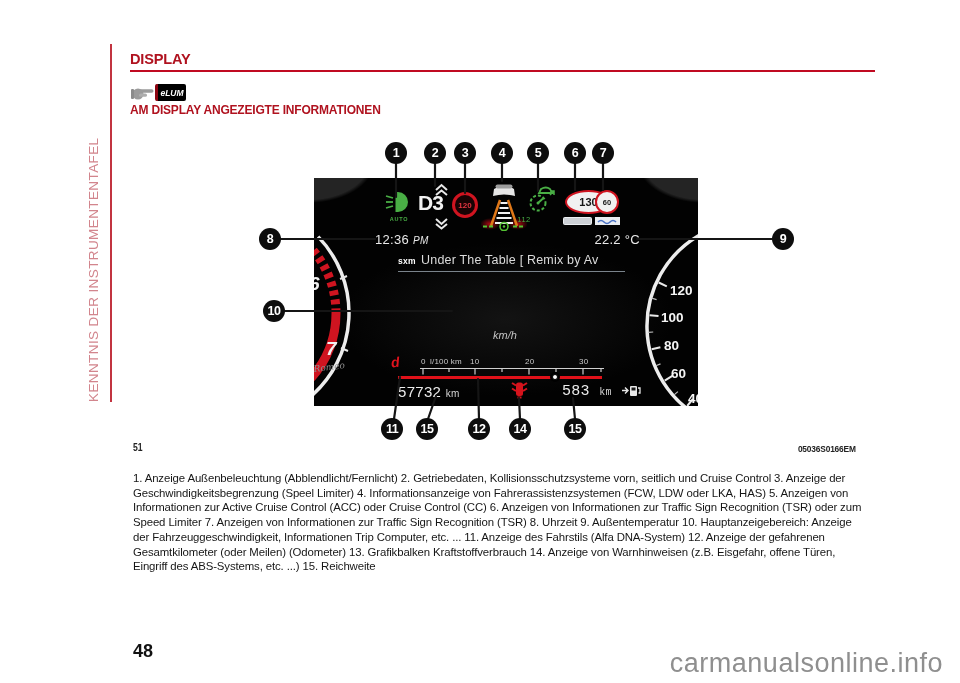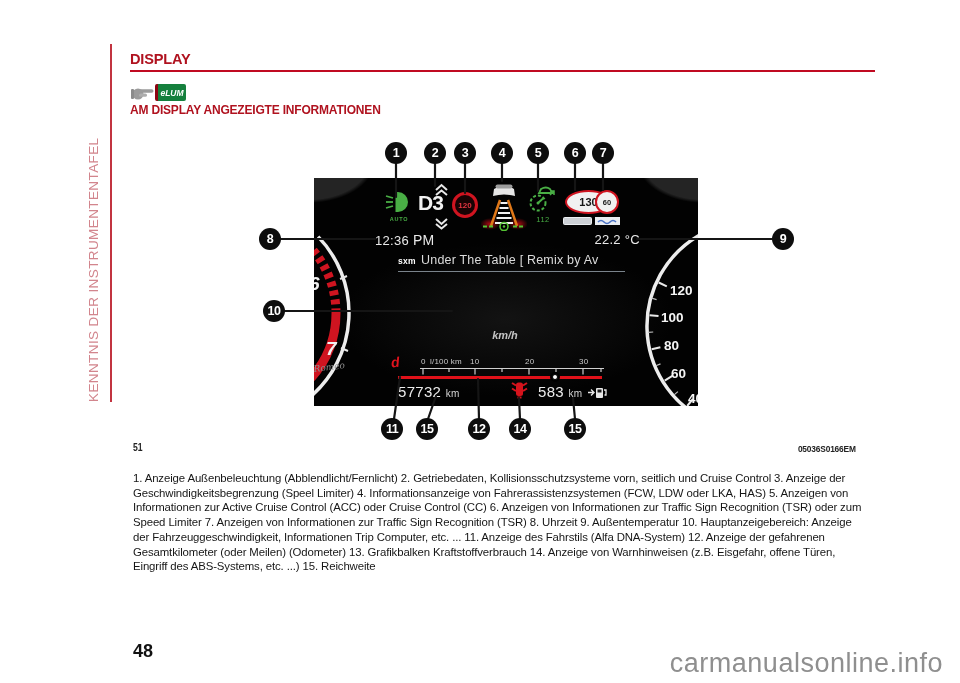"eLUM" .elum-badge { background: #15803d -> #000000 }
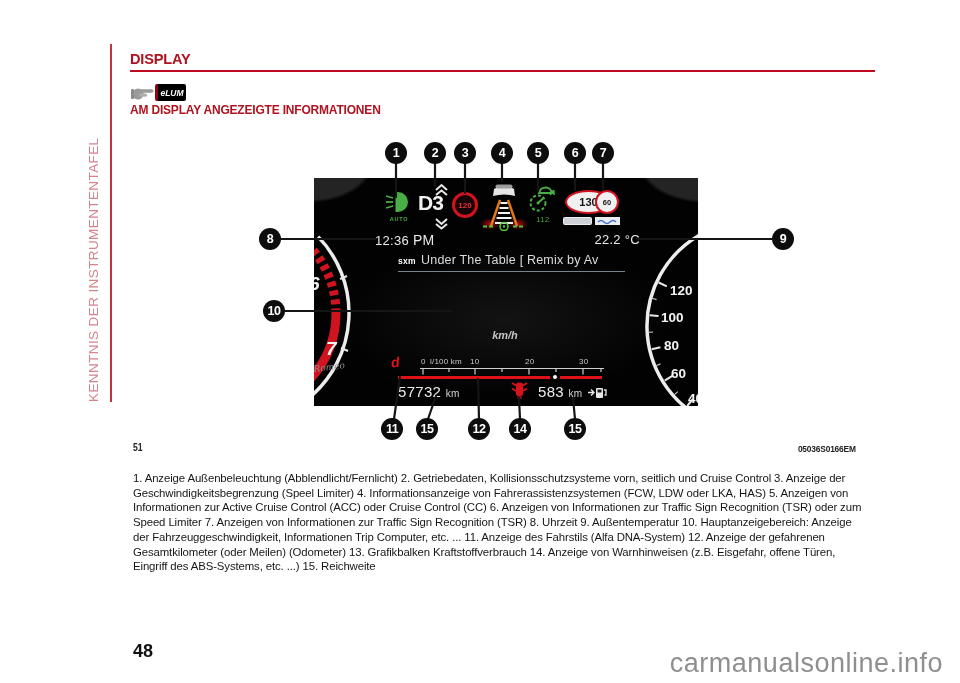"112" div.abs { left: 212px -> 193px }
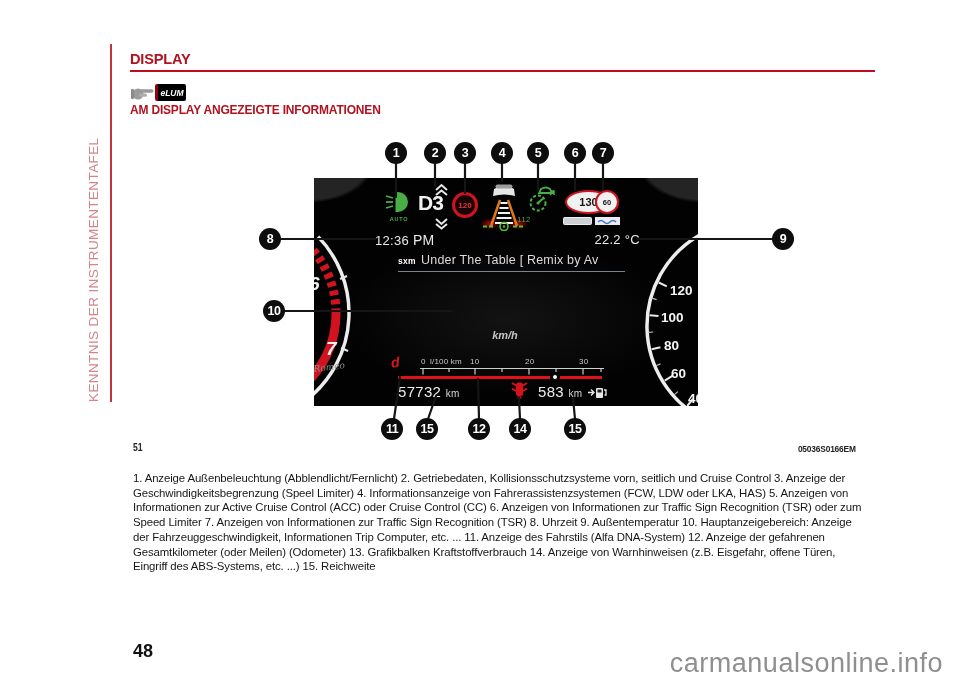"PM" .t-time .small { font-size: 14px -> 10px; font-style: none -> italic }
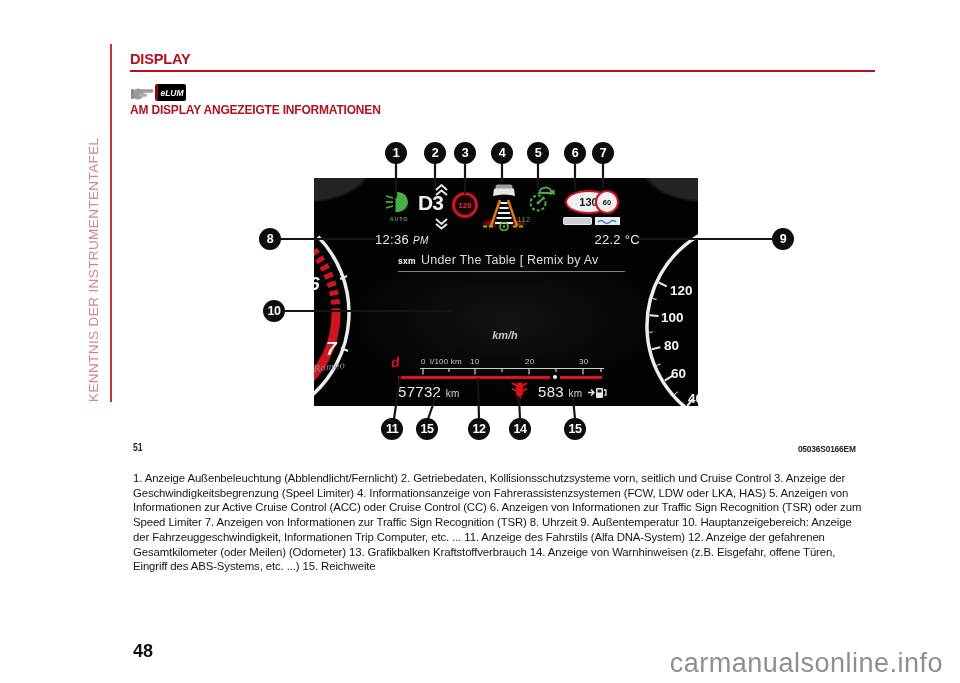"km/h" .speed-unit { font-weight: bold -> none }
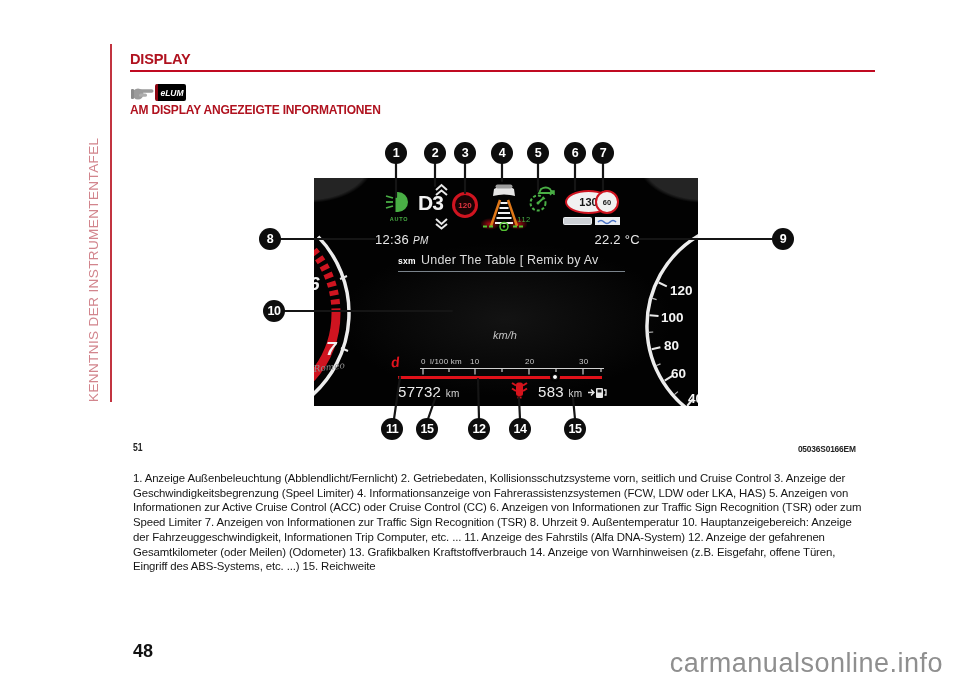"583 km" div.abs { font-family: none -> Liberation Mono, monospace; left: 224px -> 248px }
